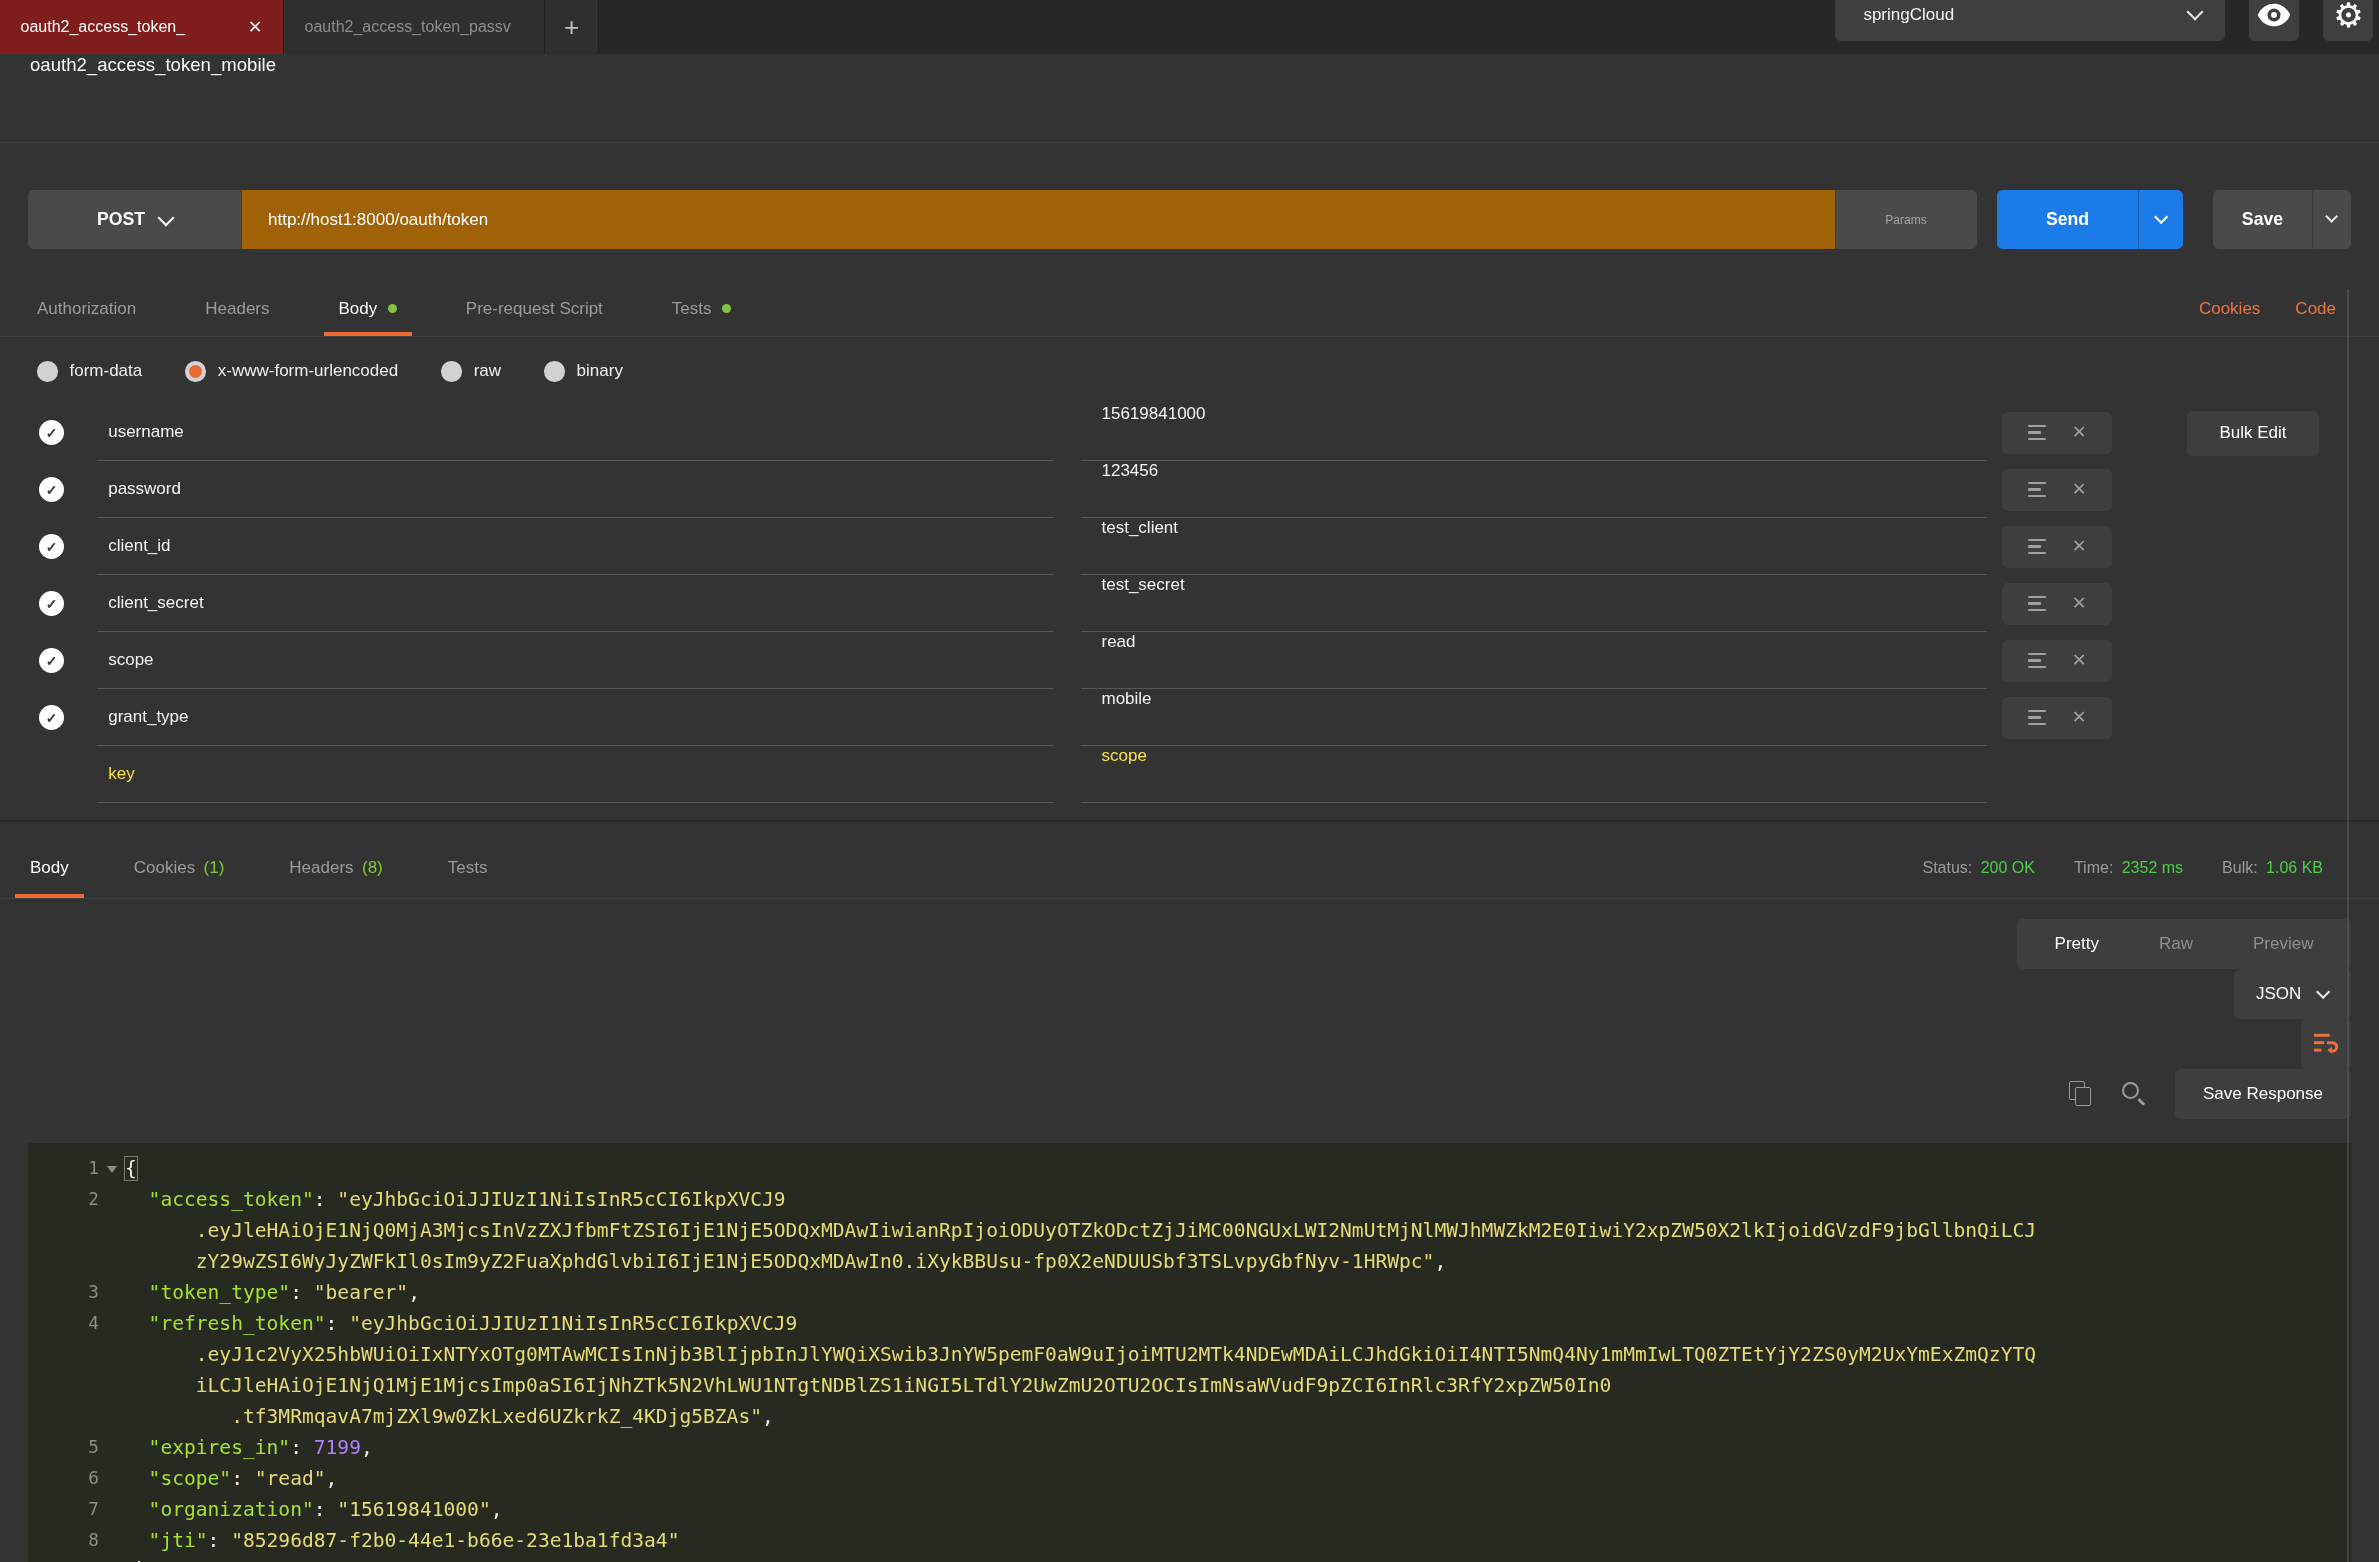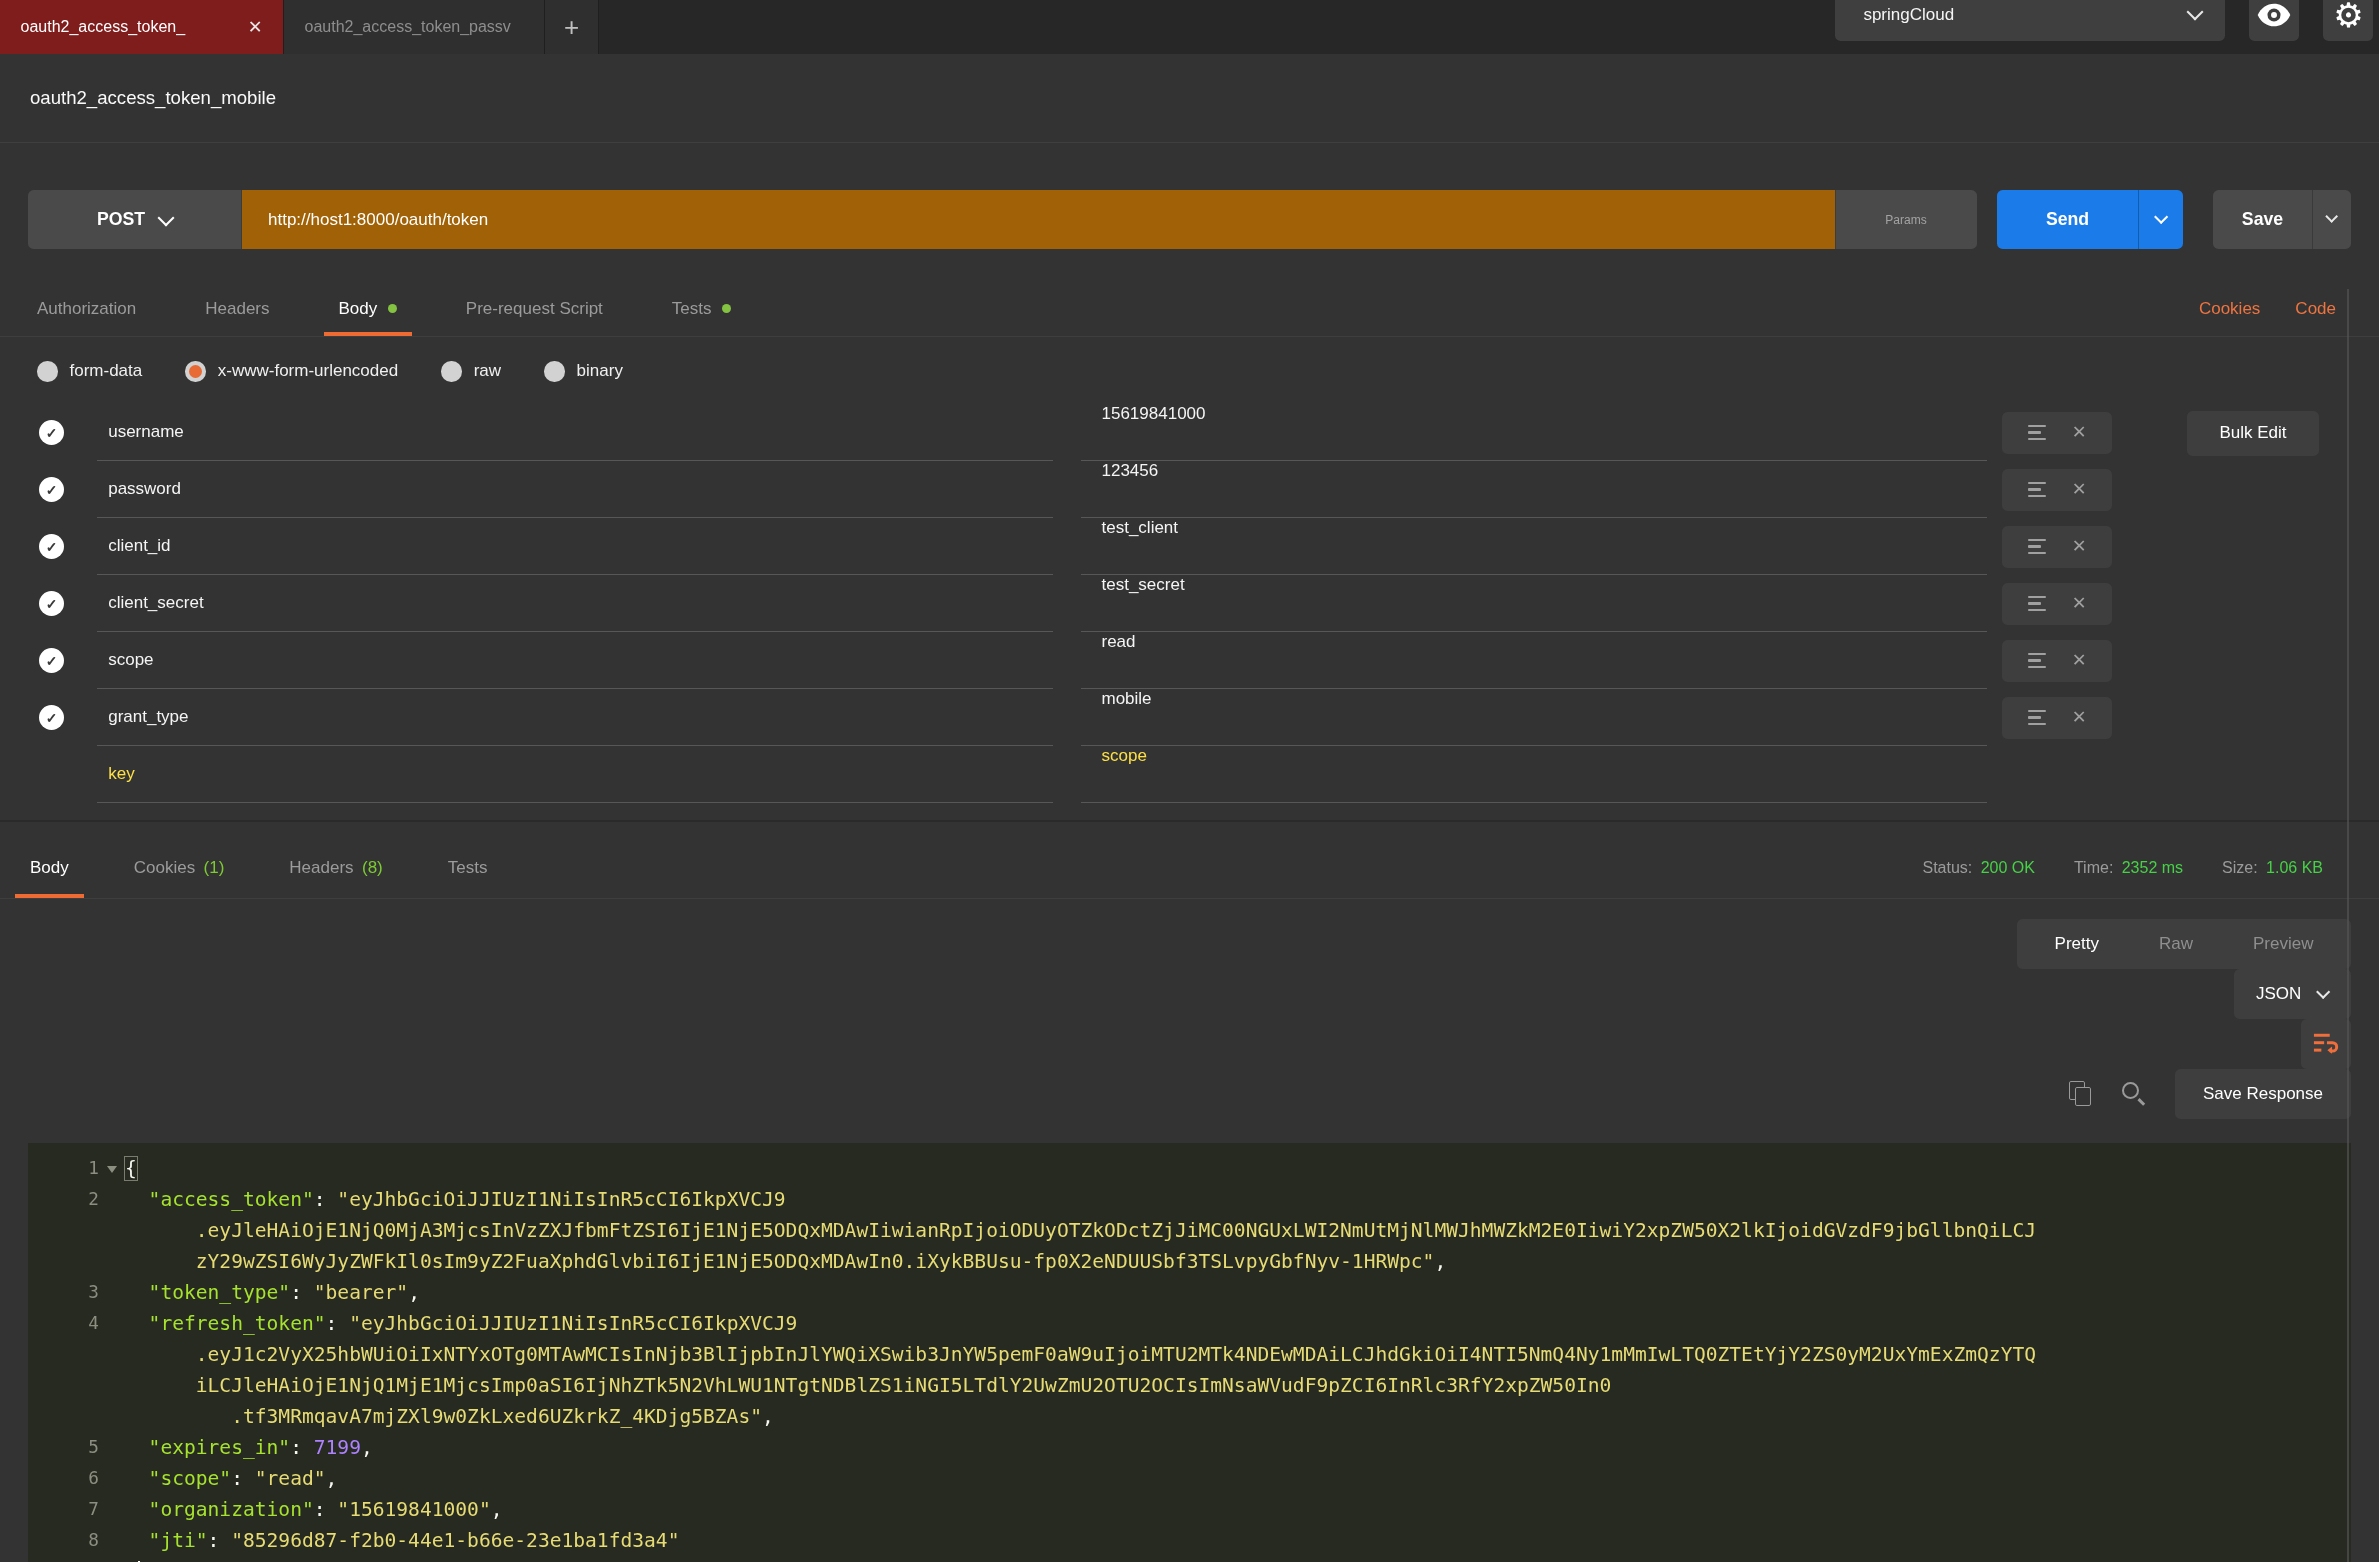"oauth2_access_token_mobile" .req-title-bar { align-items: center -> flex-start }
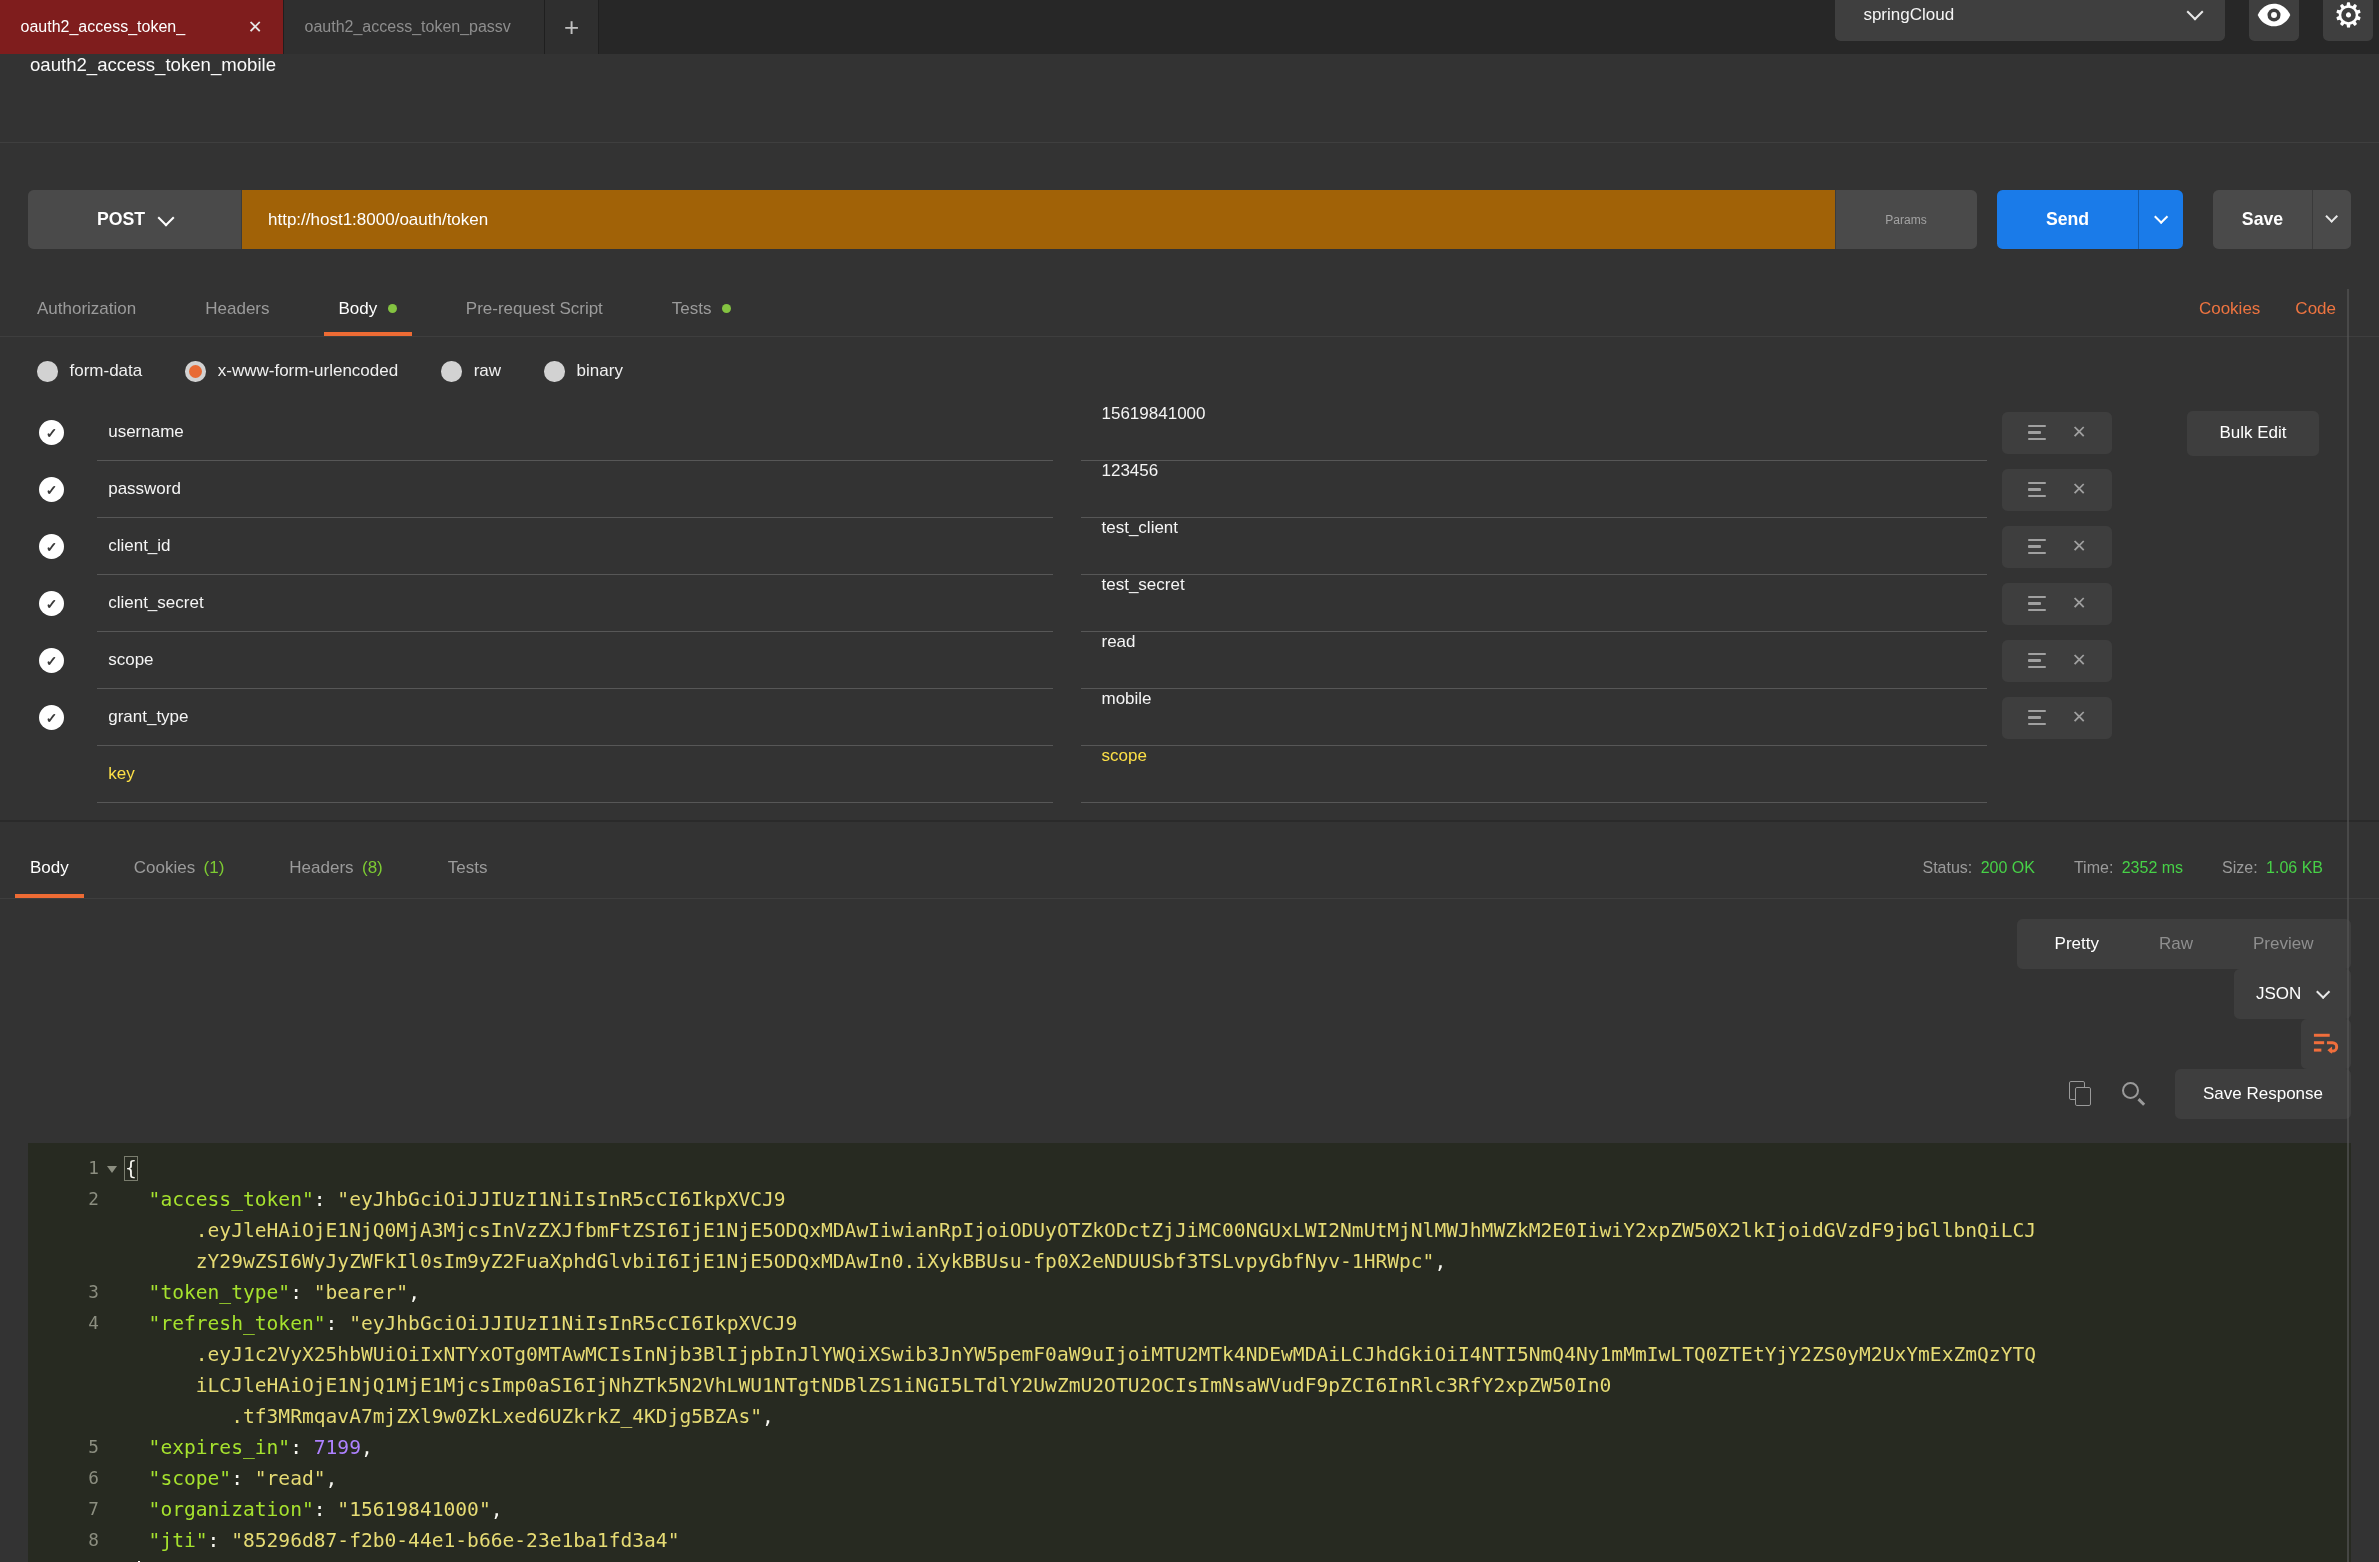"Size:" span.meta-label { text: Size -> Bulk }
